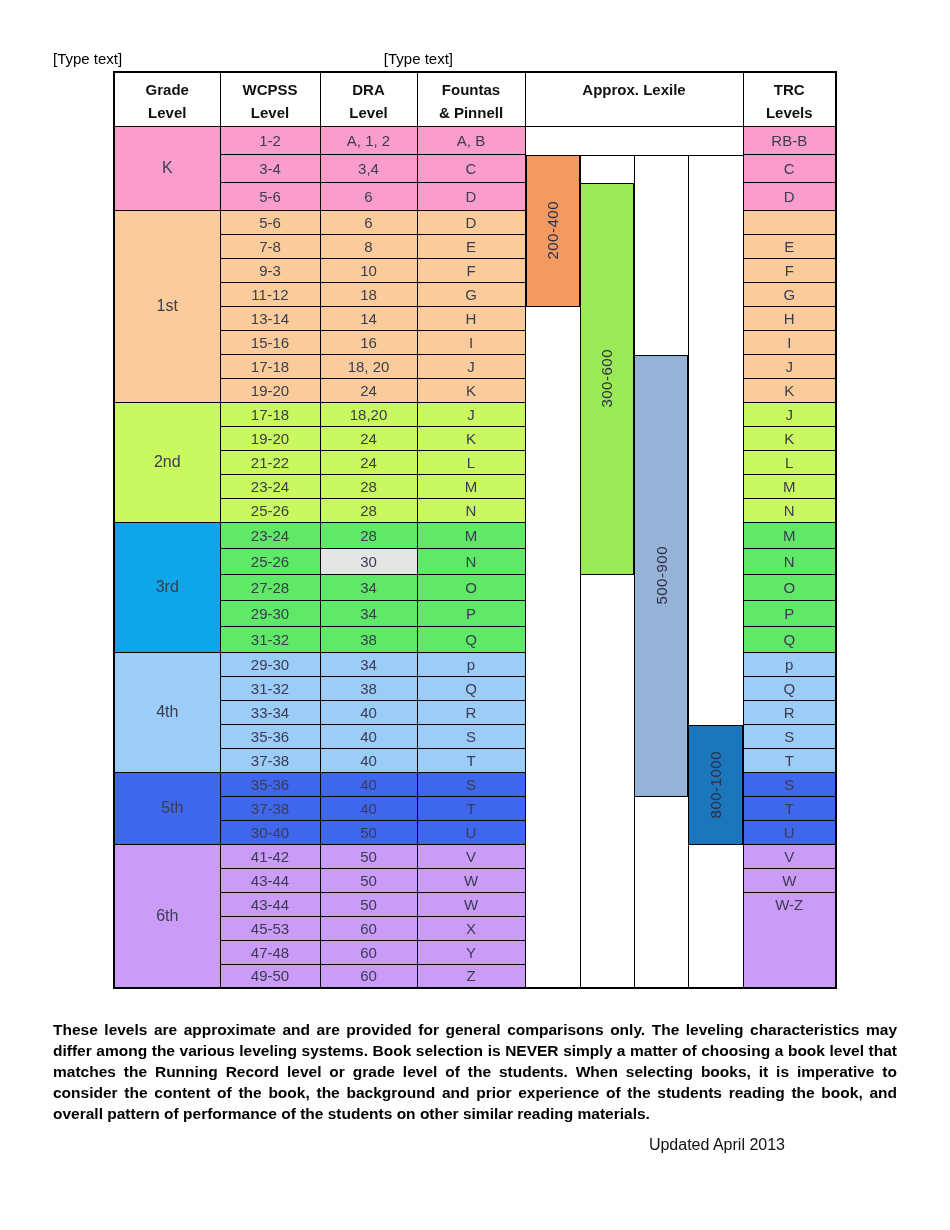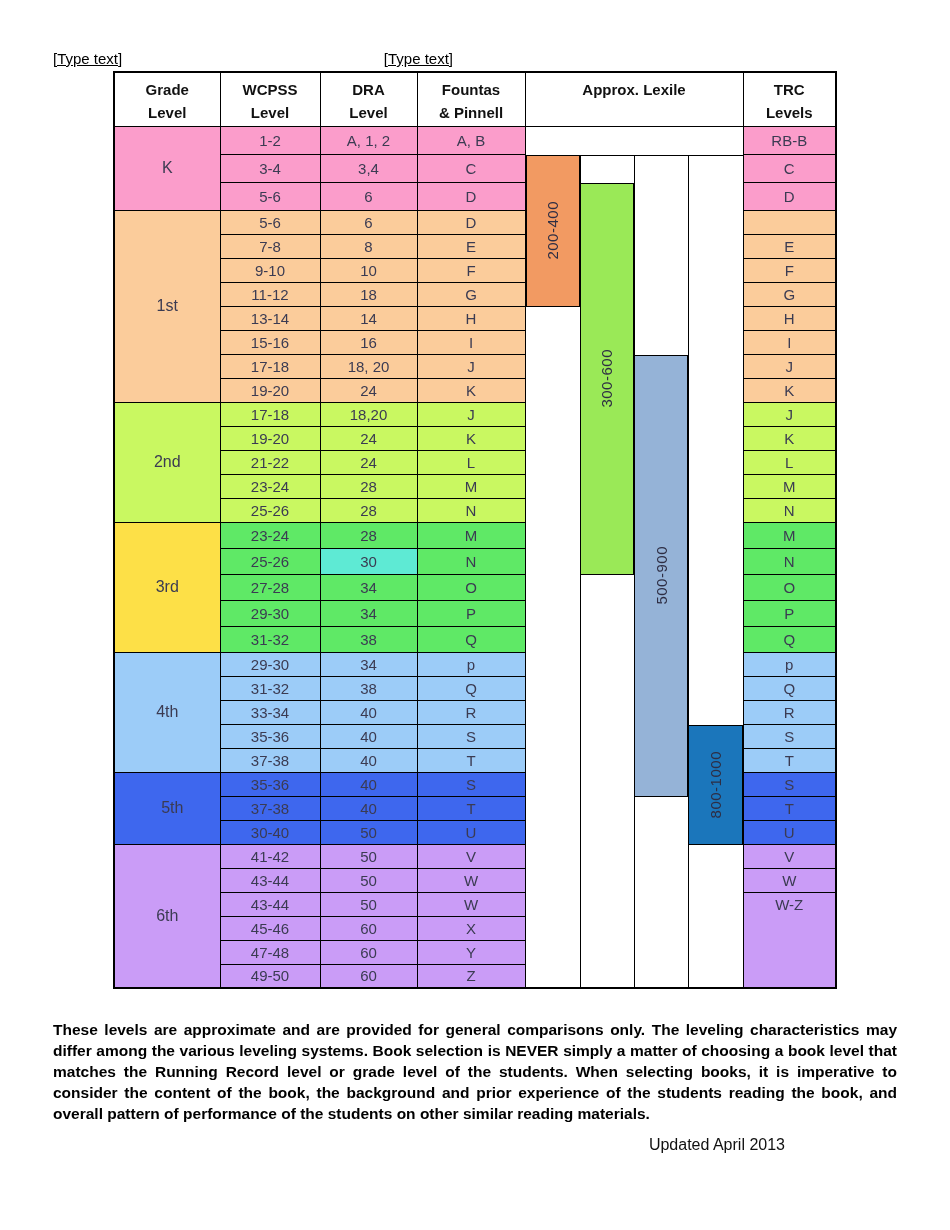"[Type text]" .top-line { text-decoration: underline -> none }
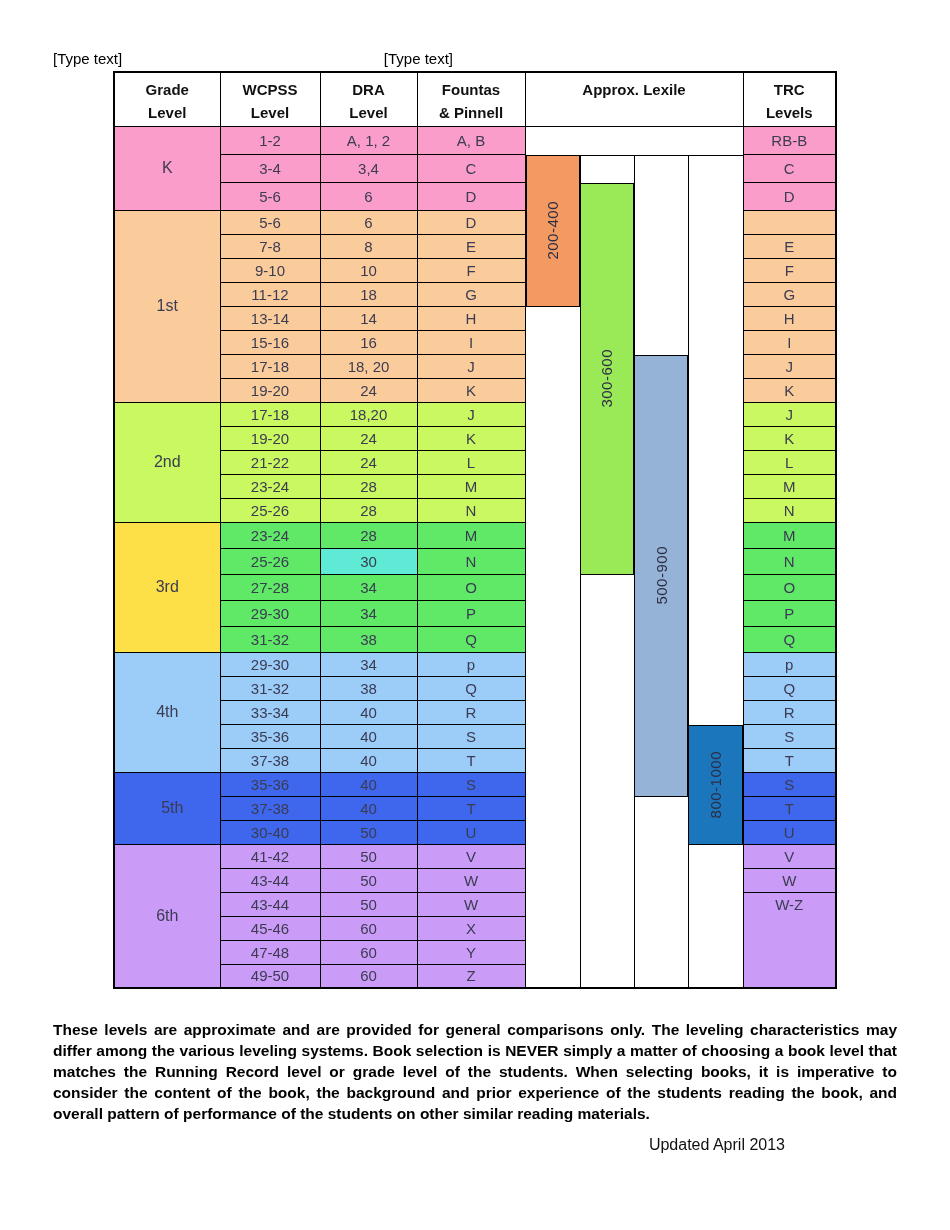"9-10" td { text: 9-10 -> 9-3 }
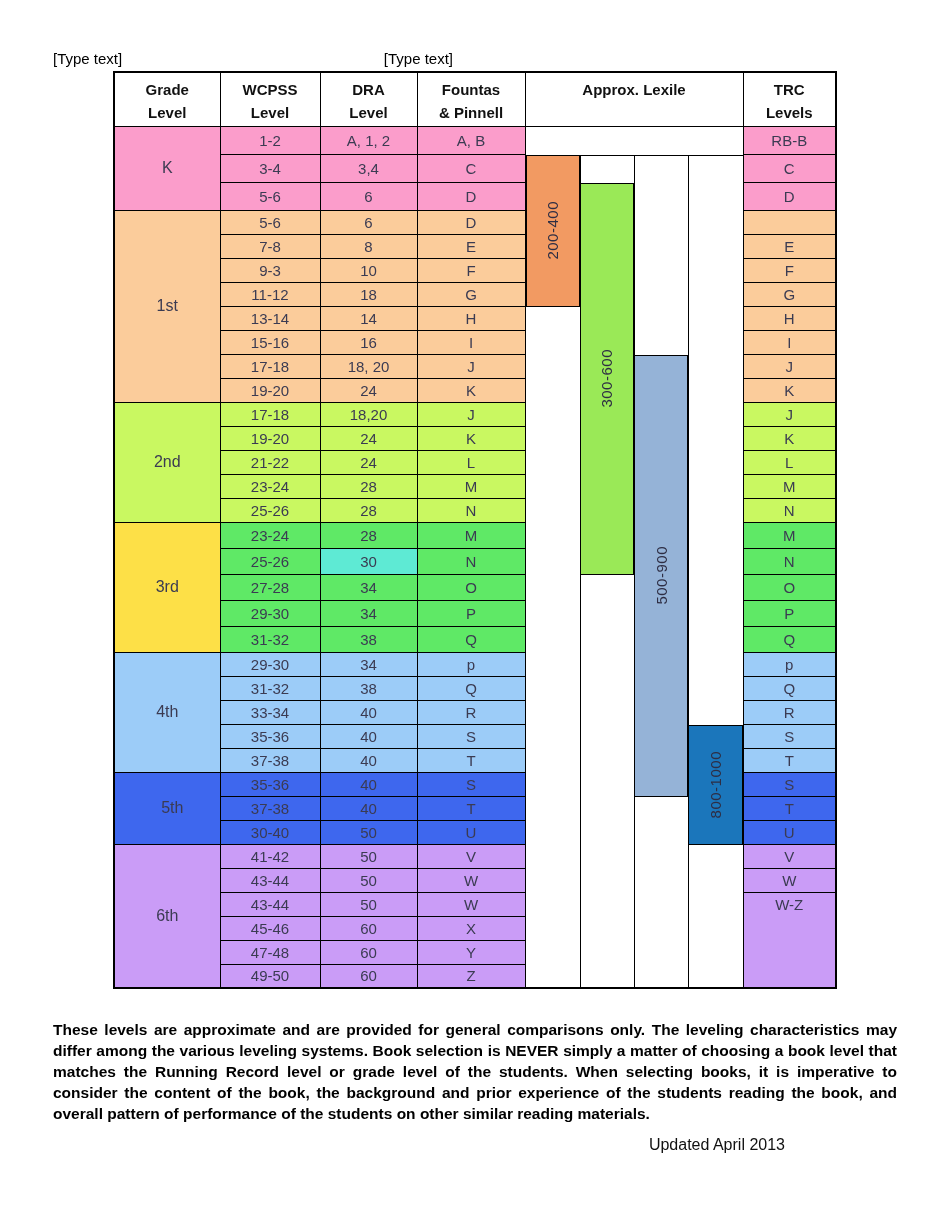"30" td { background: #5eead4 -> #e5e5e5 }
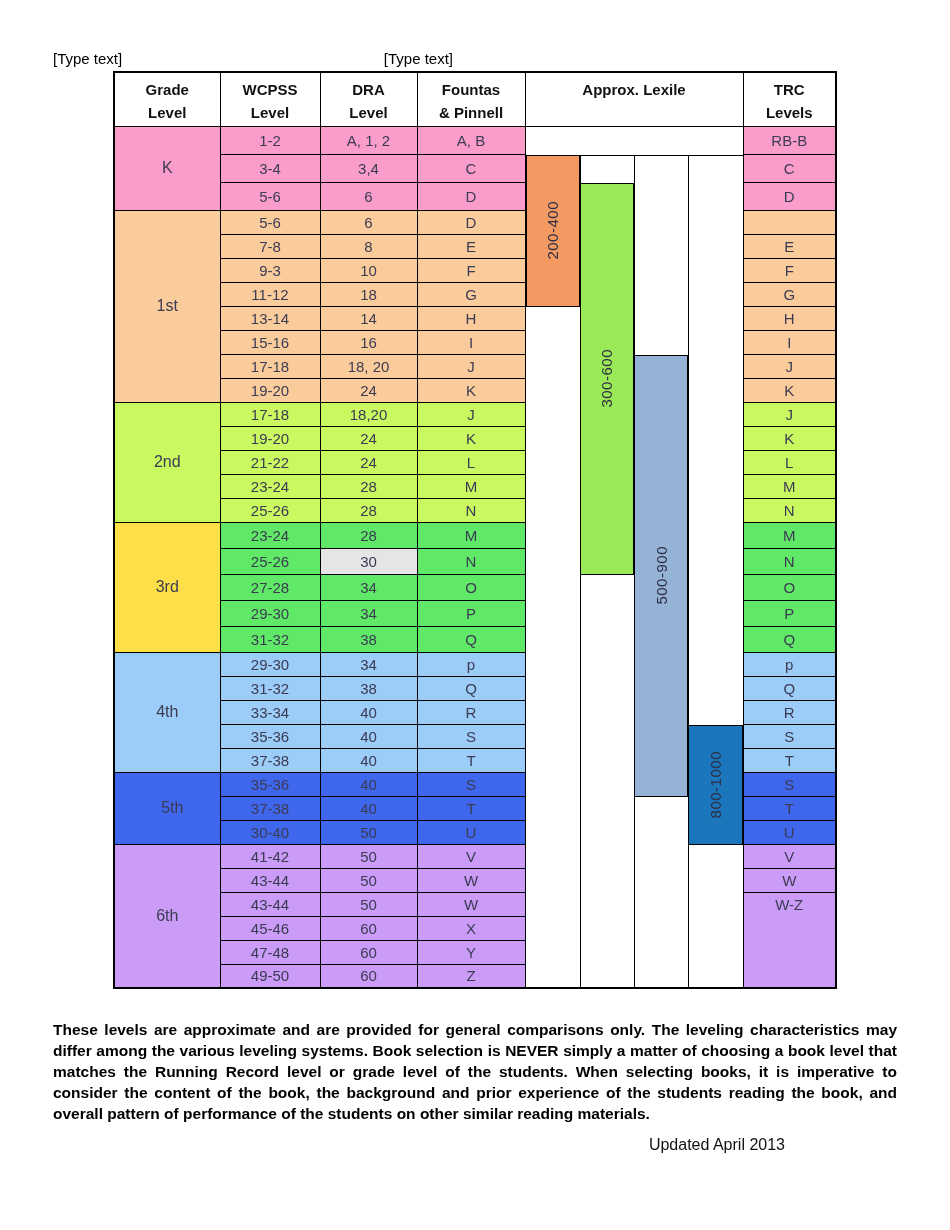"3rd" td.grade { background: #fde047 -> #0ea5e9 }
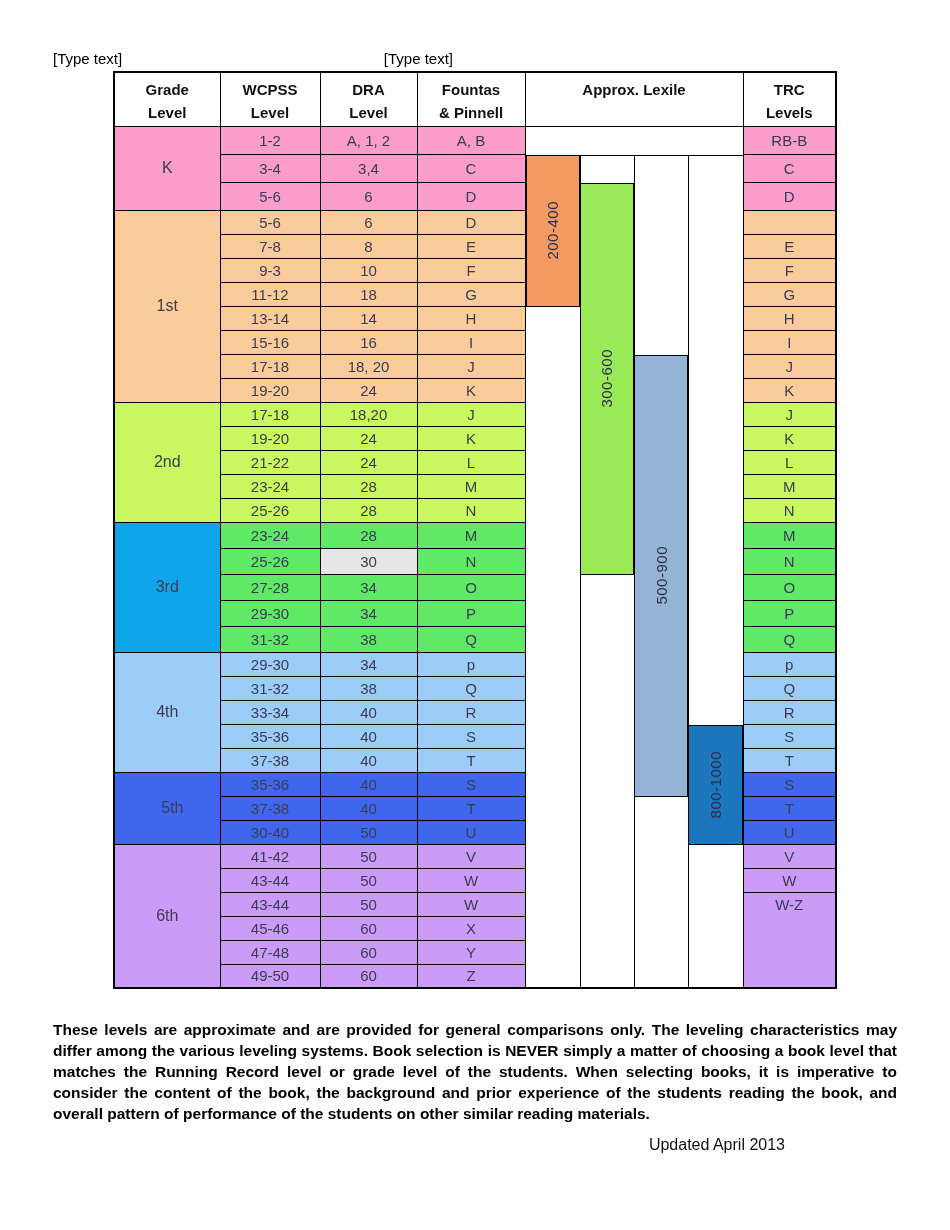"45-46" td { text: 45-46 -> 45-53 }
